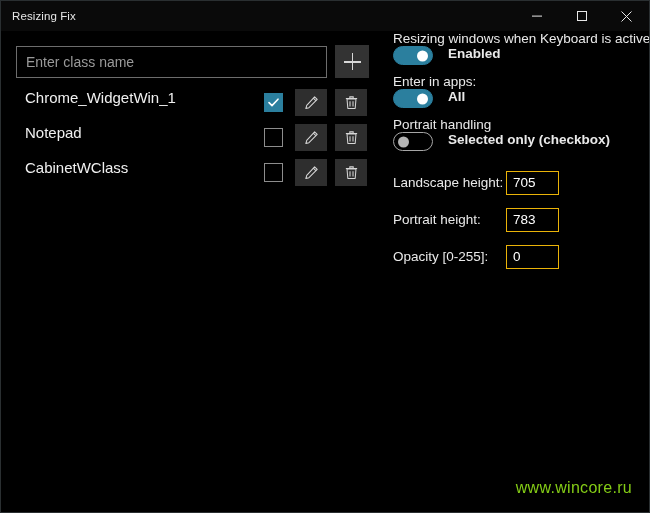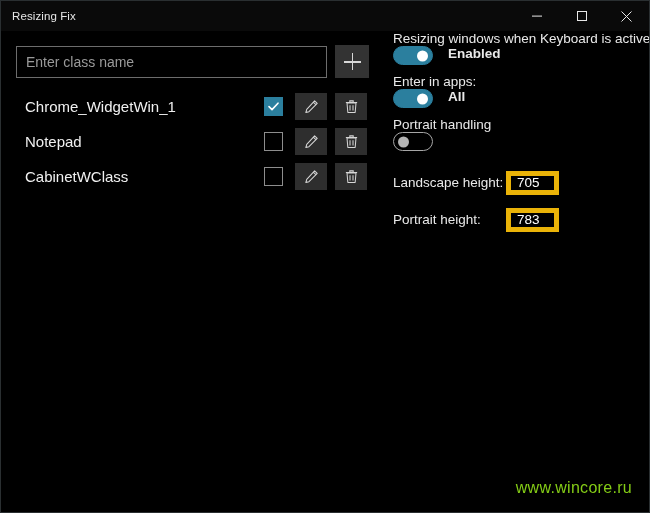"Chrome_WidgetWin_1" .class-row { align-items: center -> flex-start }
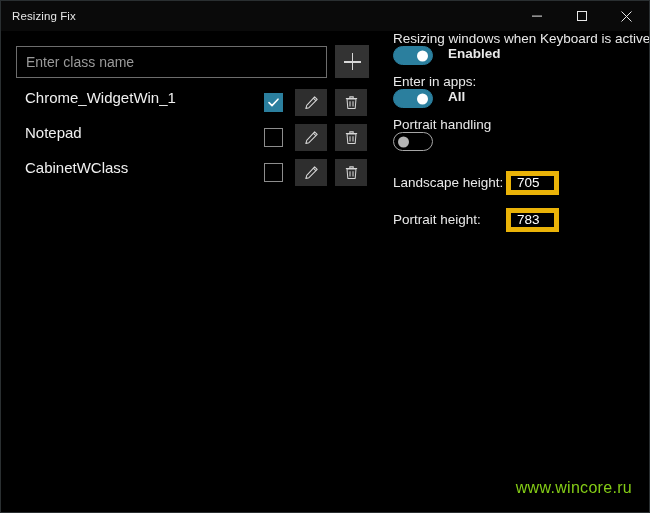"Selected only (checkbox)" div.toggle-text { html: none -> <div>Selected only (checkbox)</div> }
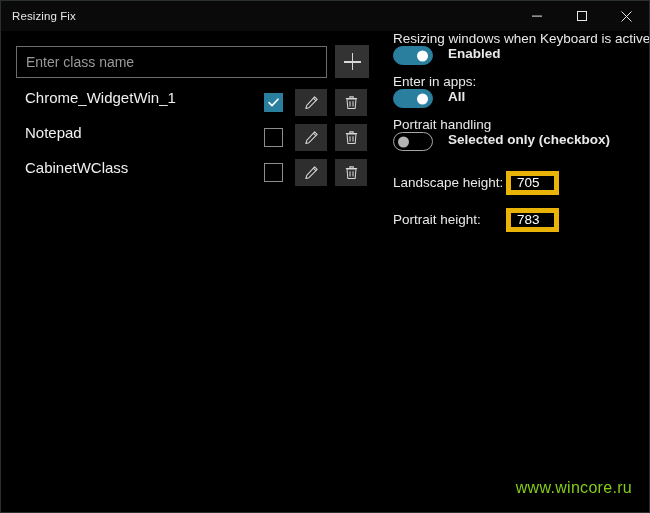"705" .num-input { border: 5px solid #eab308 -> 1px solid #eab308 }
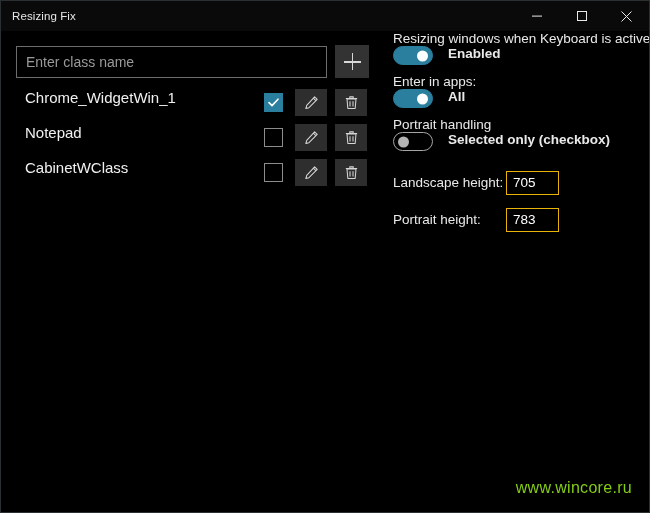"Opacity [0-255]:" div.num-row { html: none -> <div> <div>Opacity [0-255]:</div> <input> </div> }
